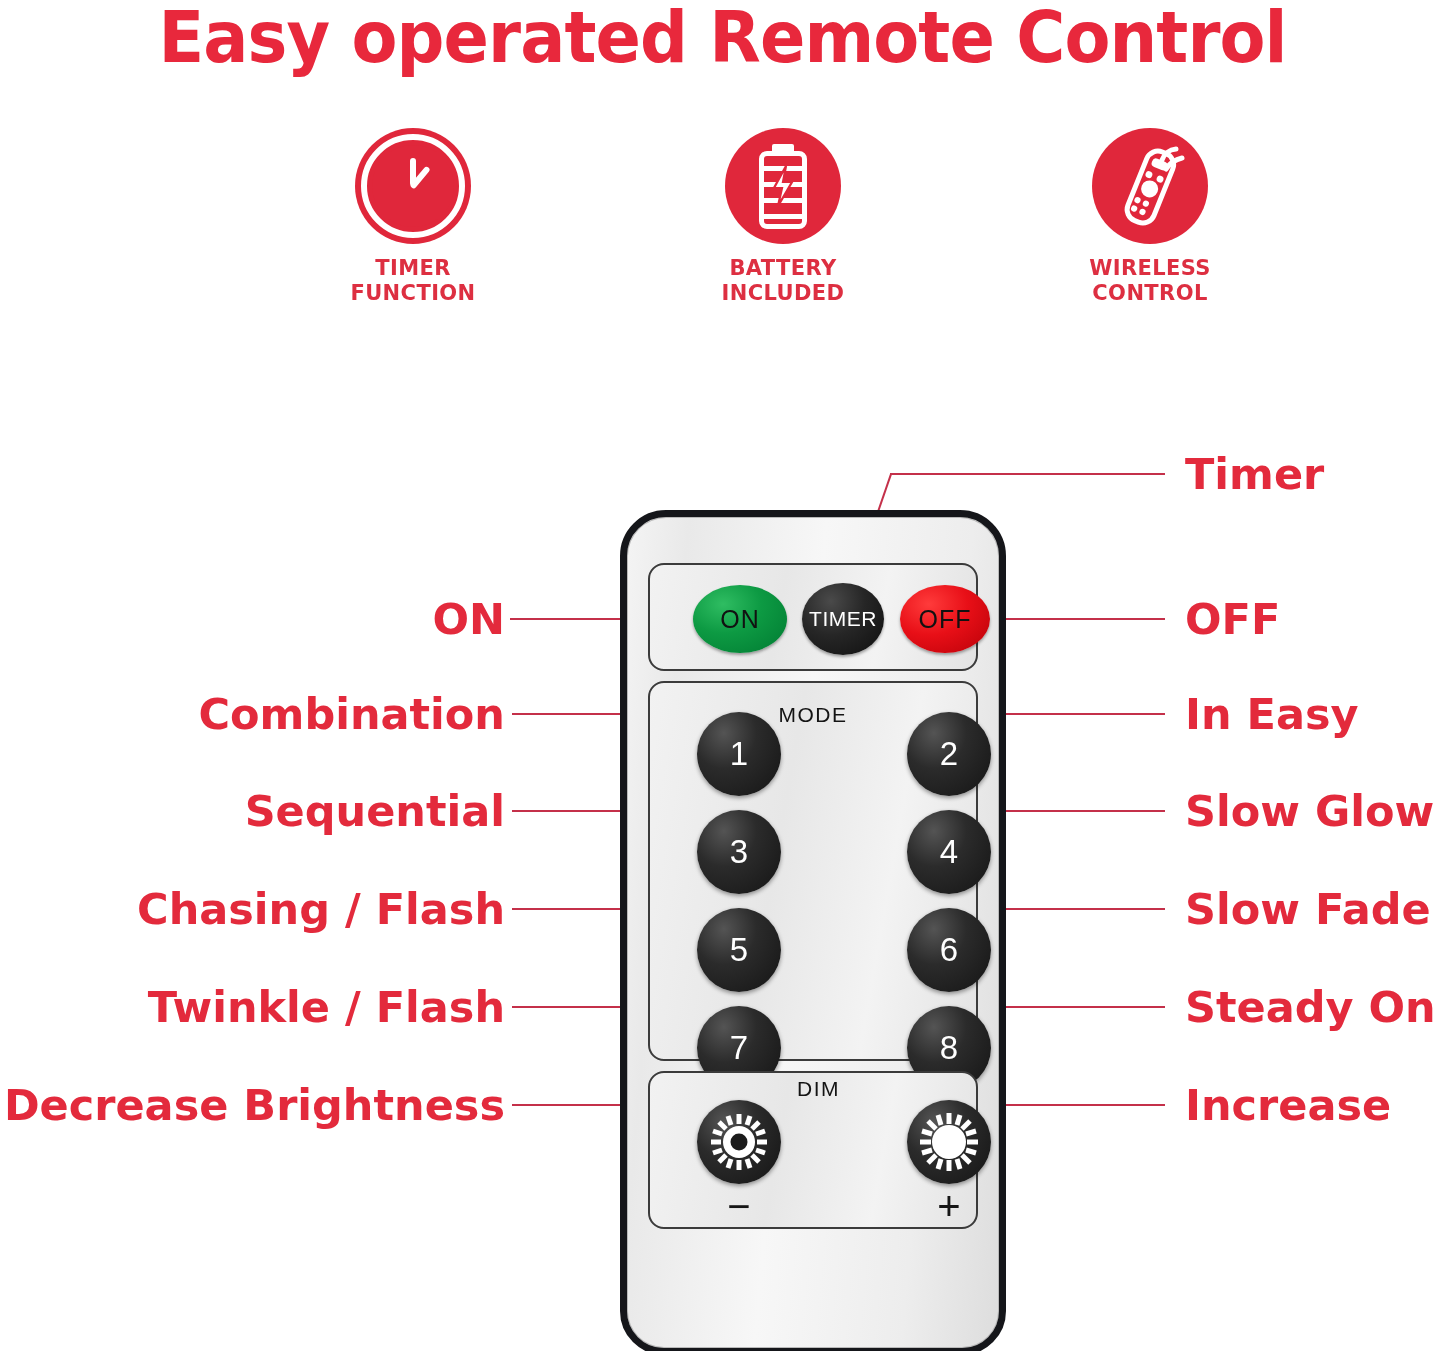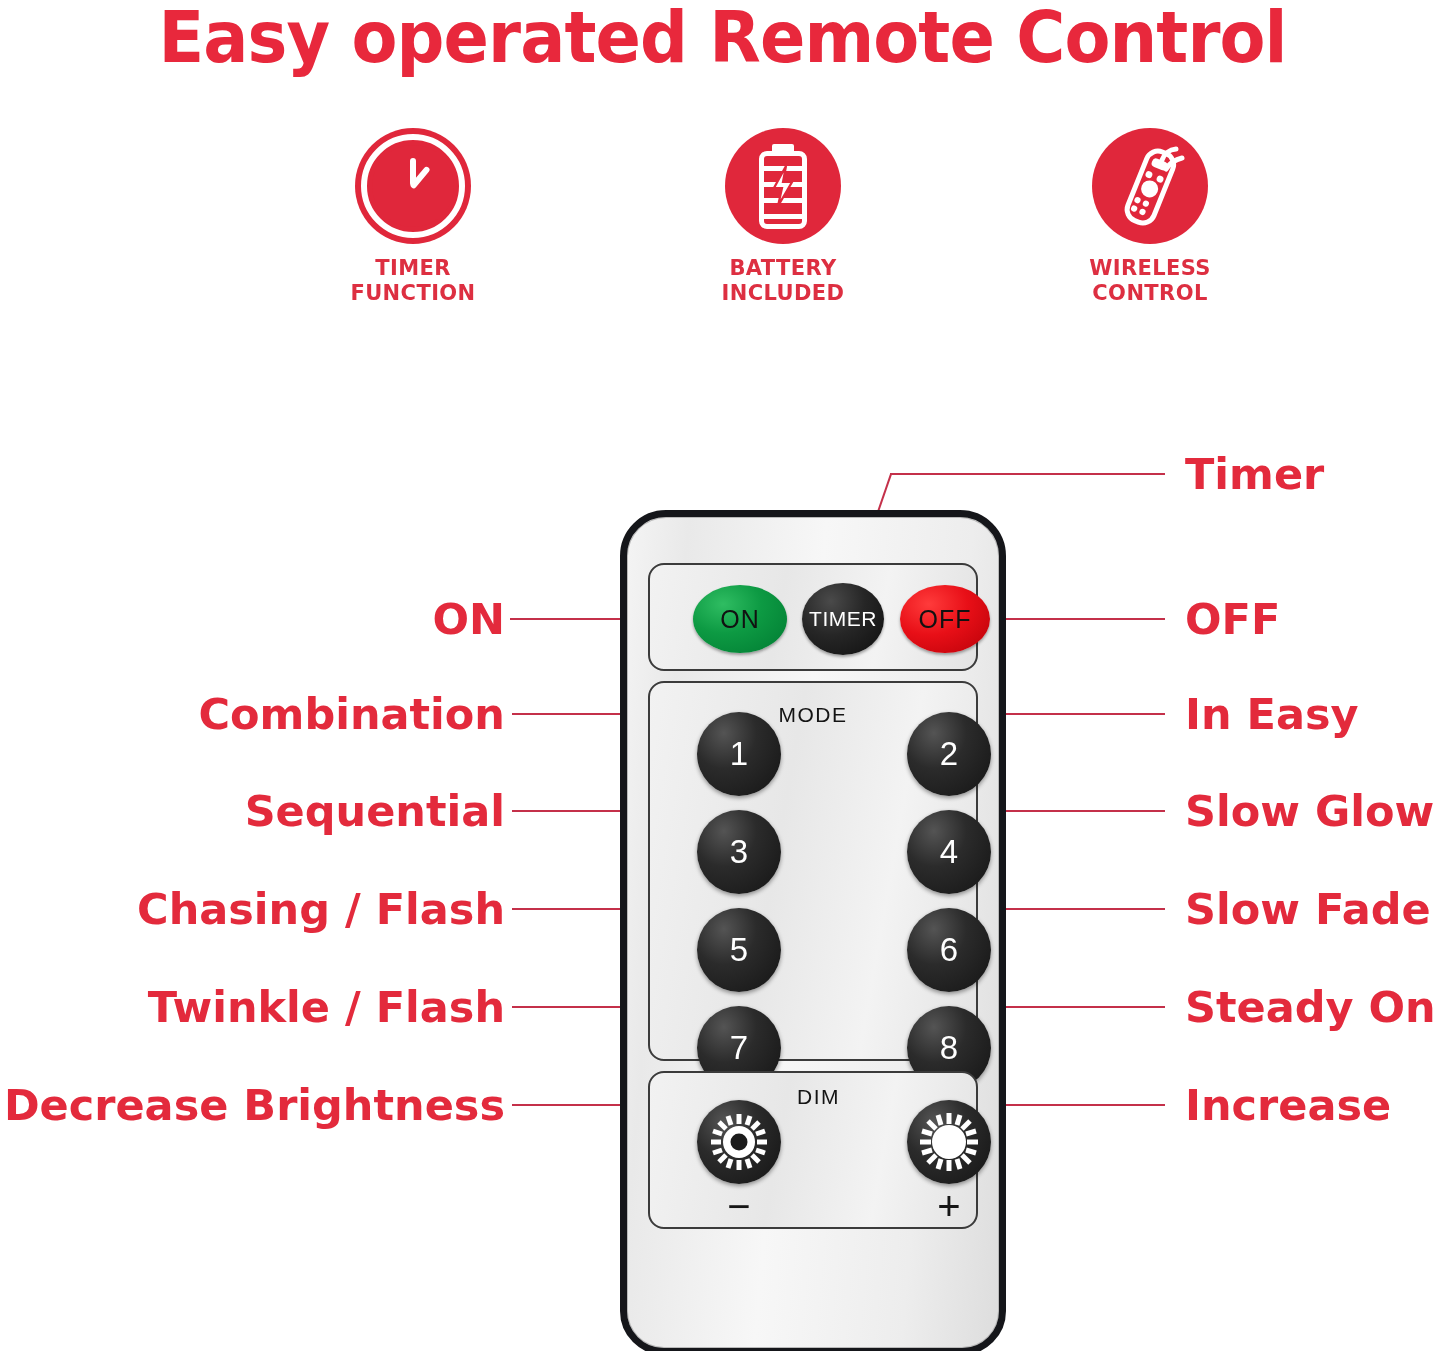"DIM" .dim-title { top: 12px -> 4px }
